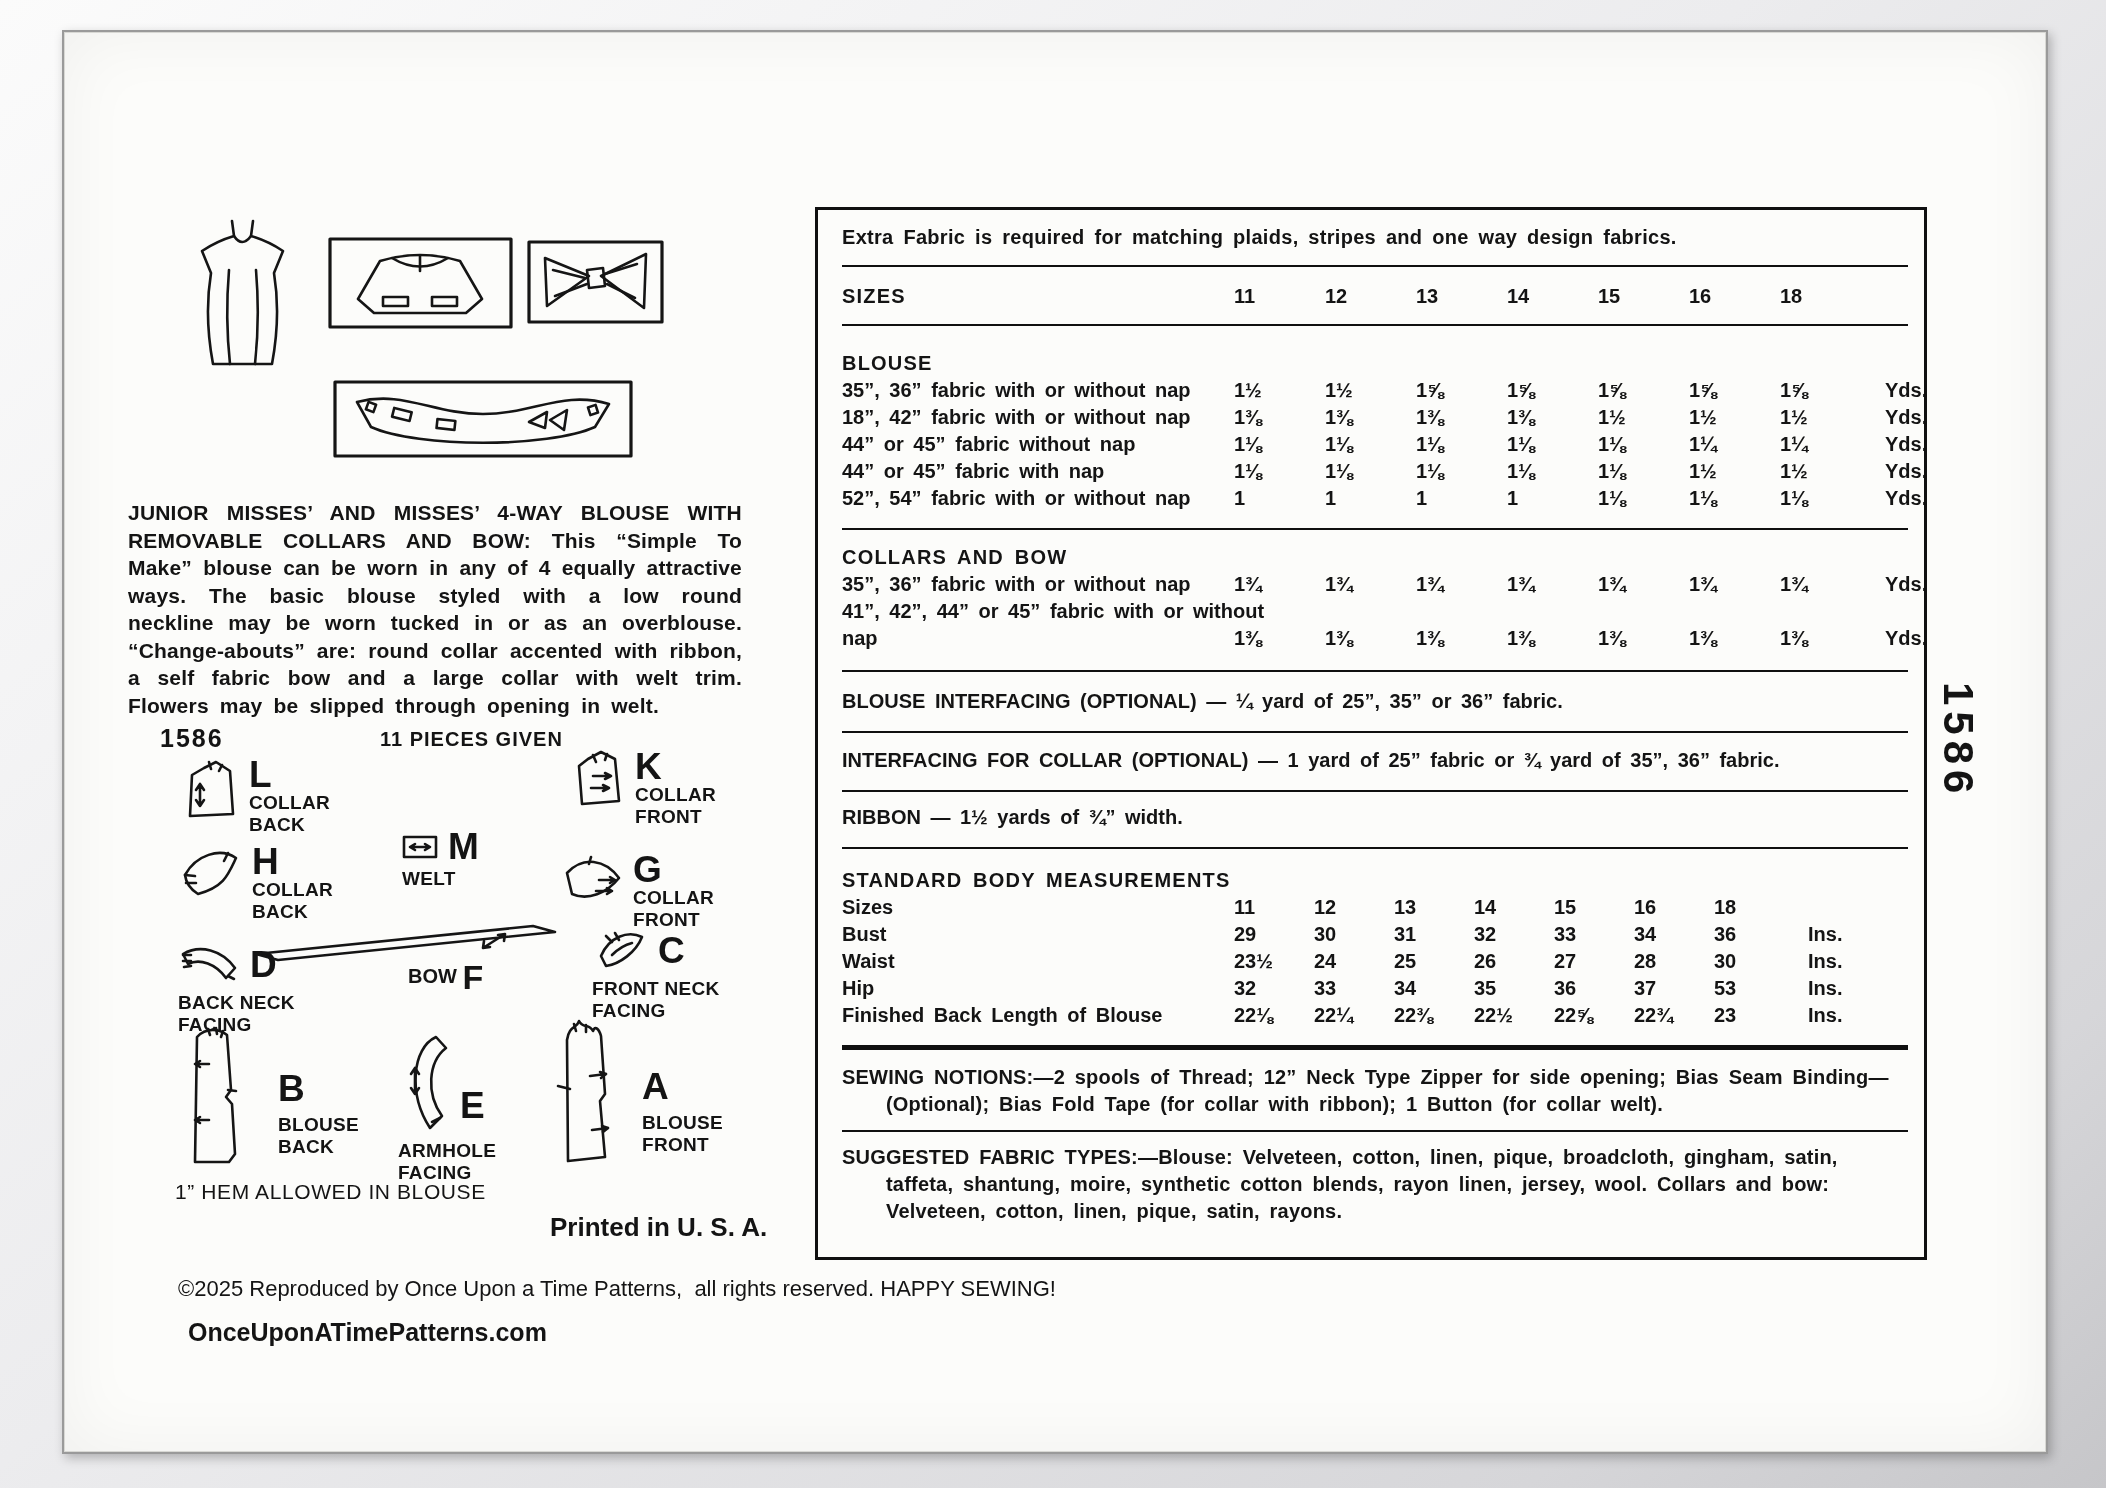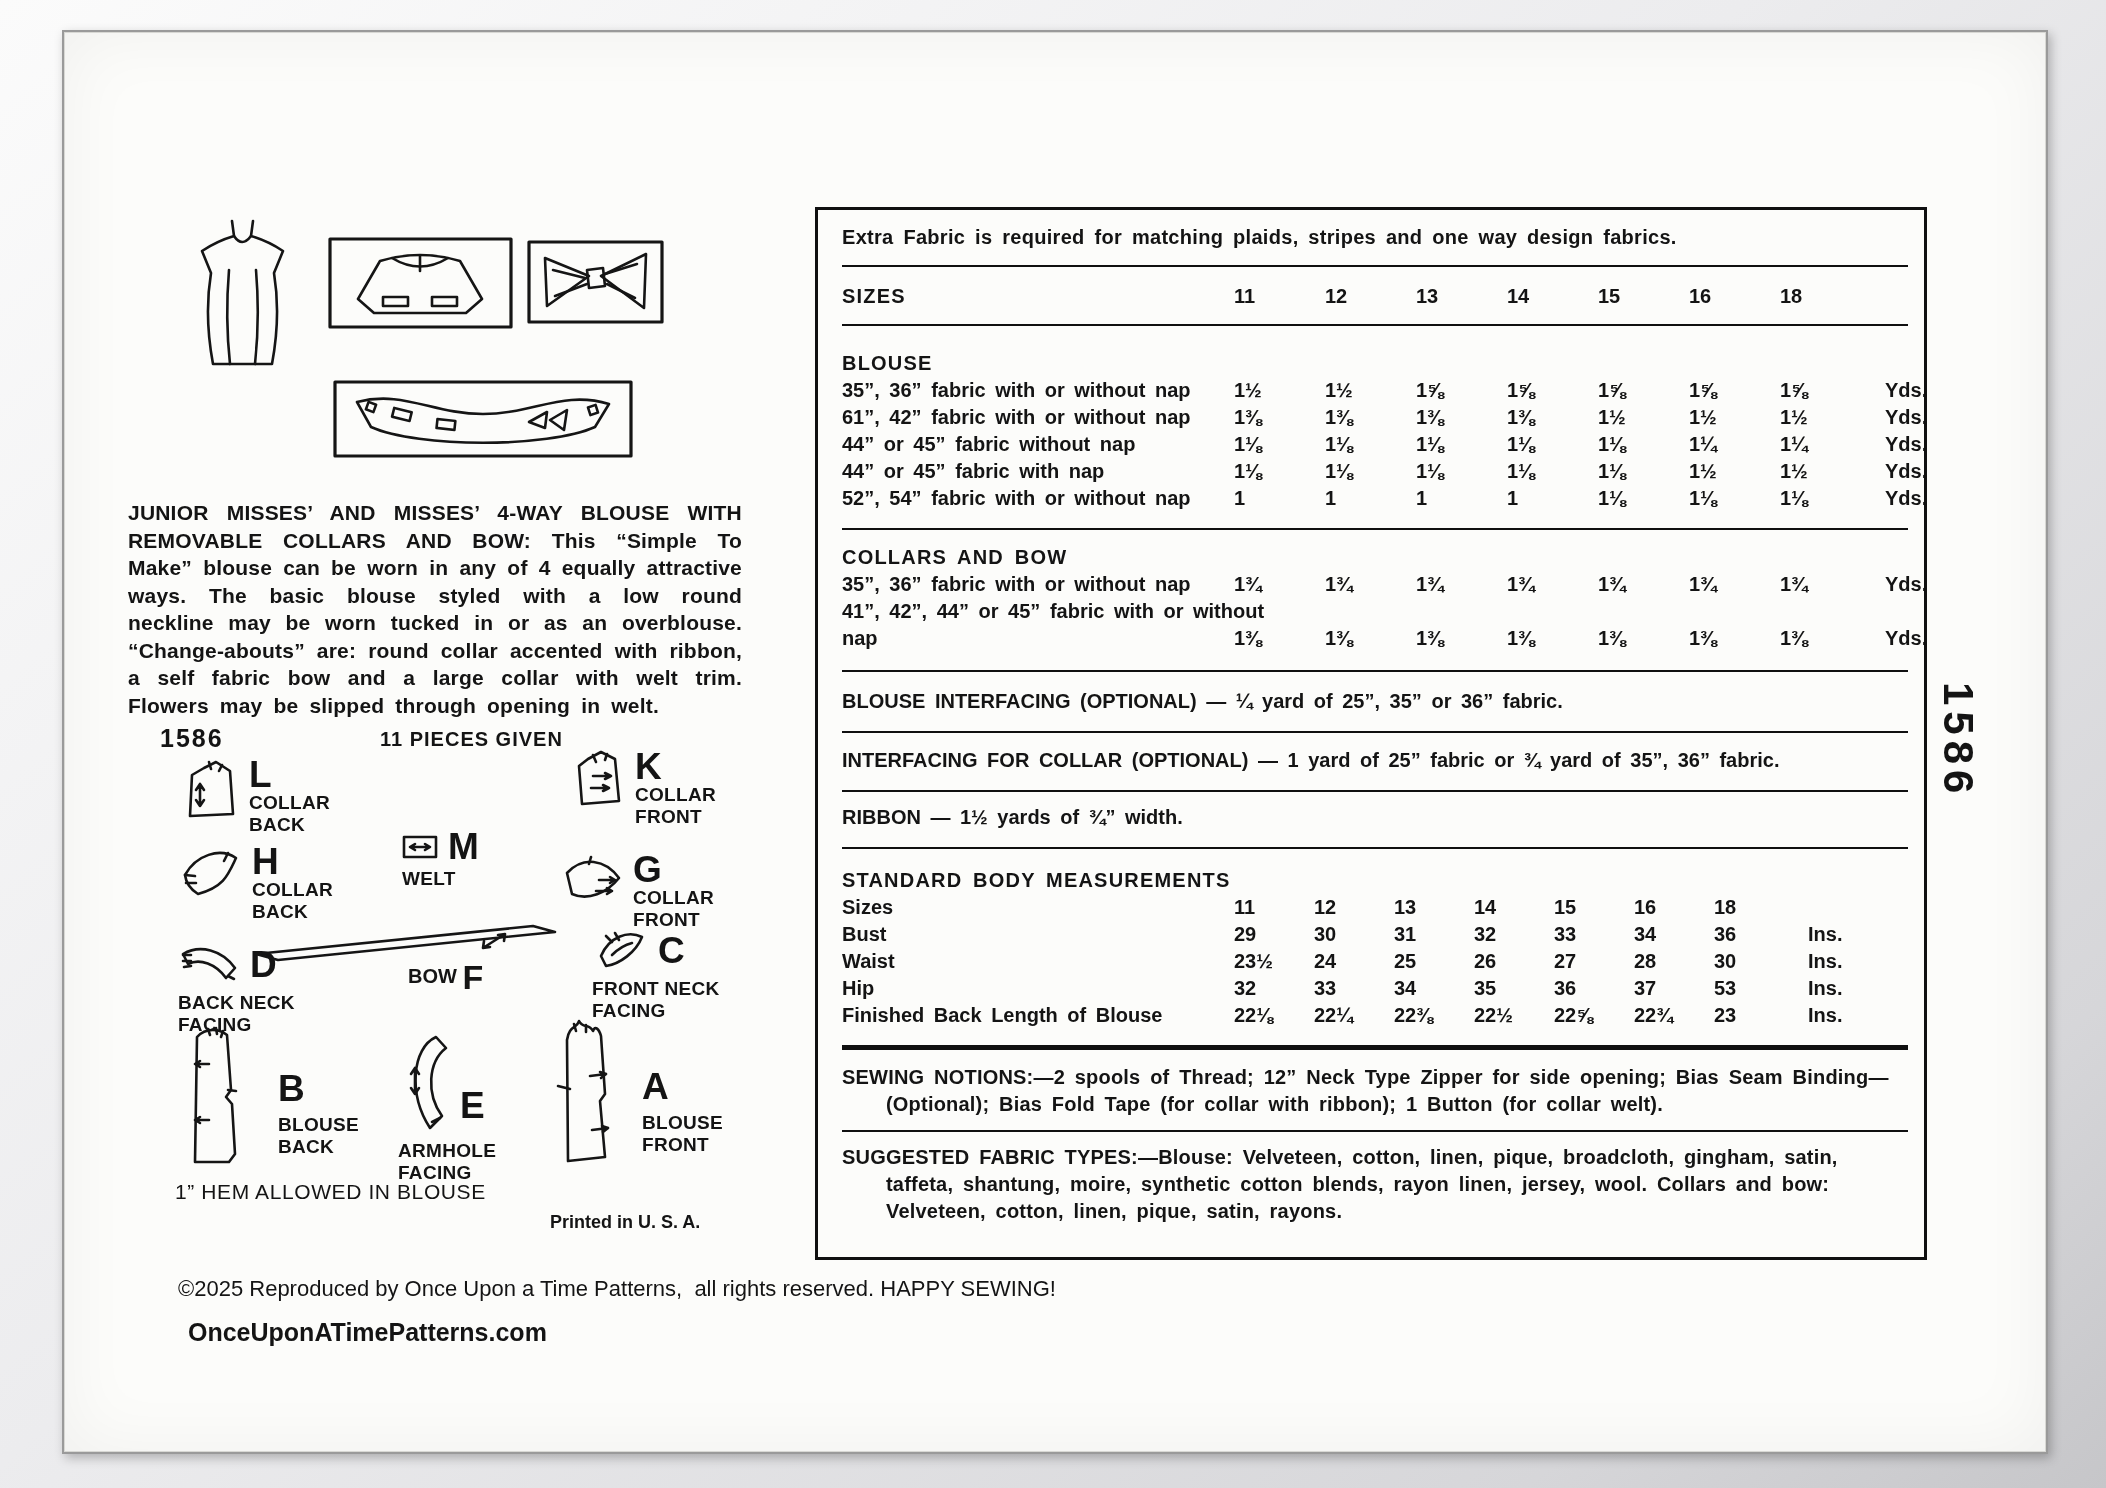"61”, 42” fabric with or" span.lbl { text: 61 -> 18 }
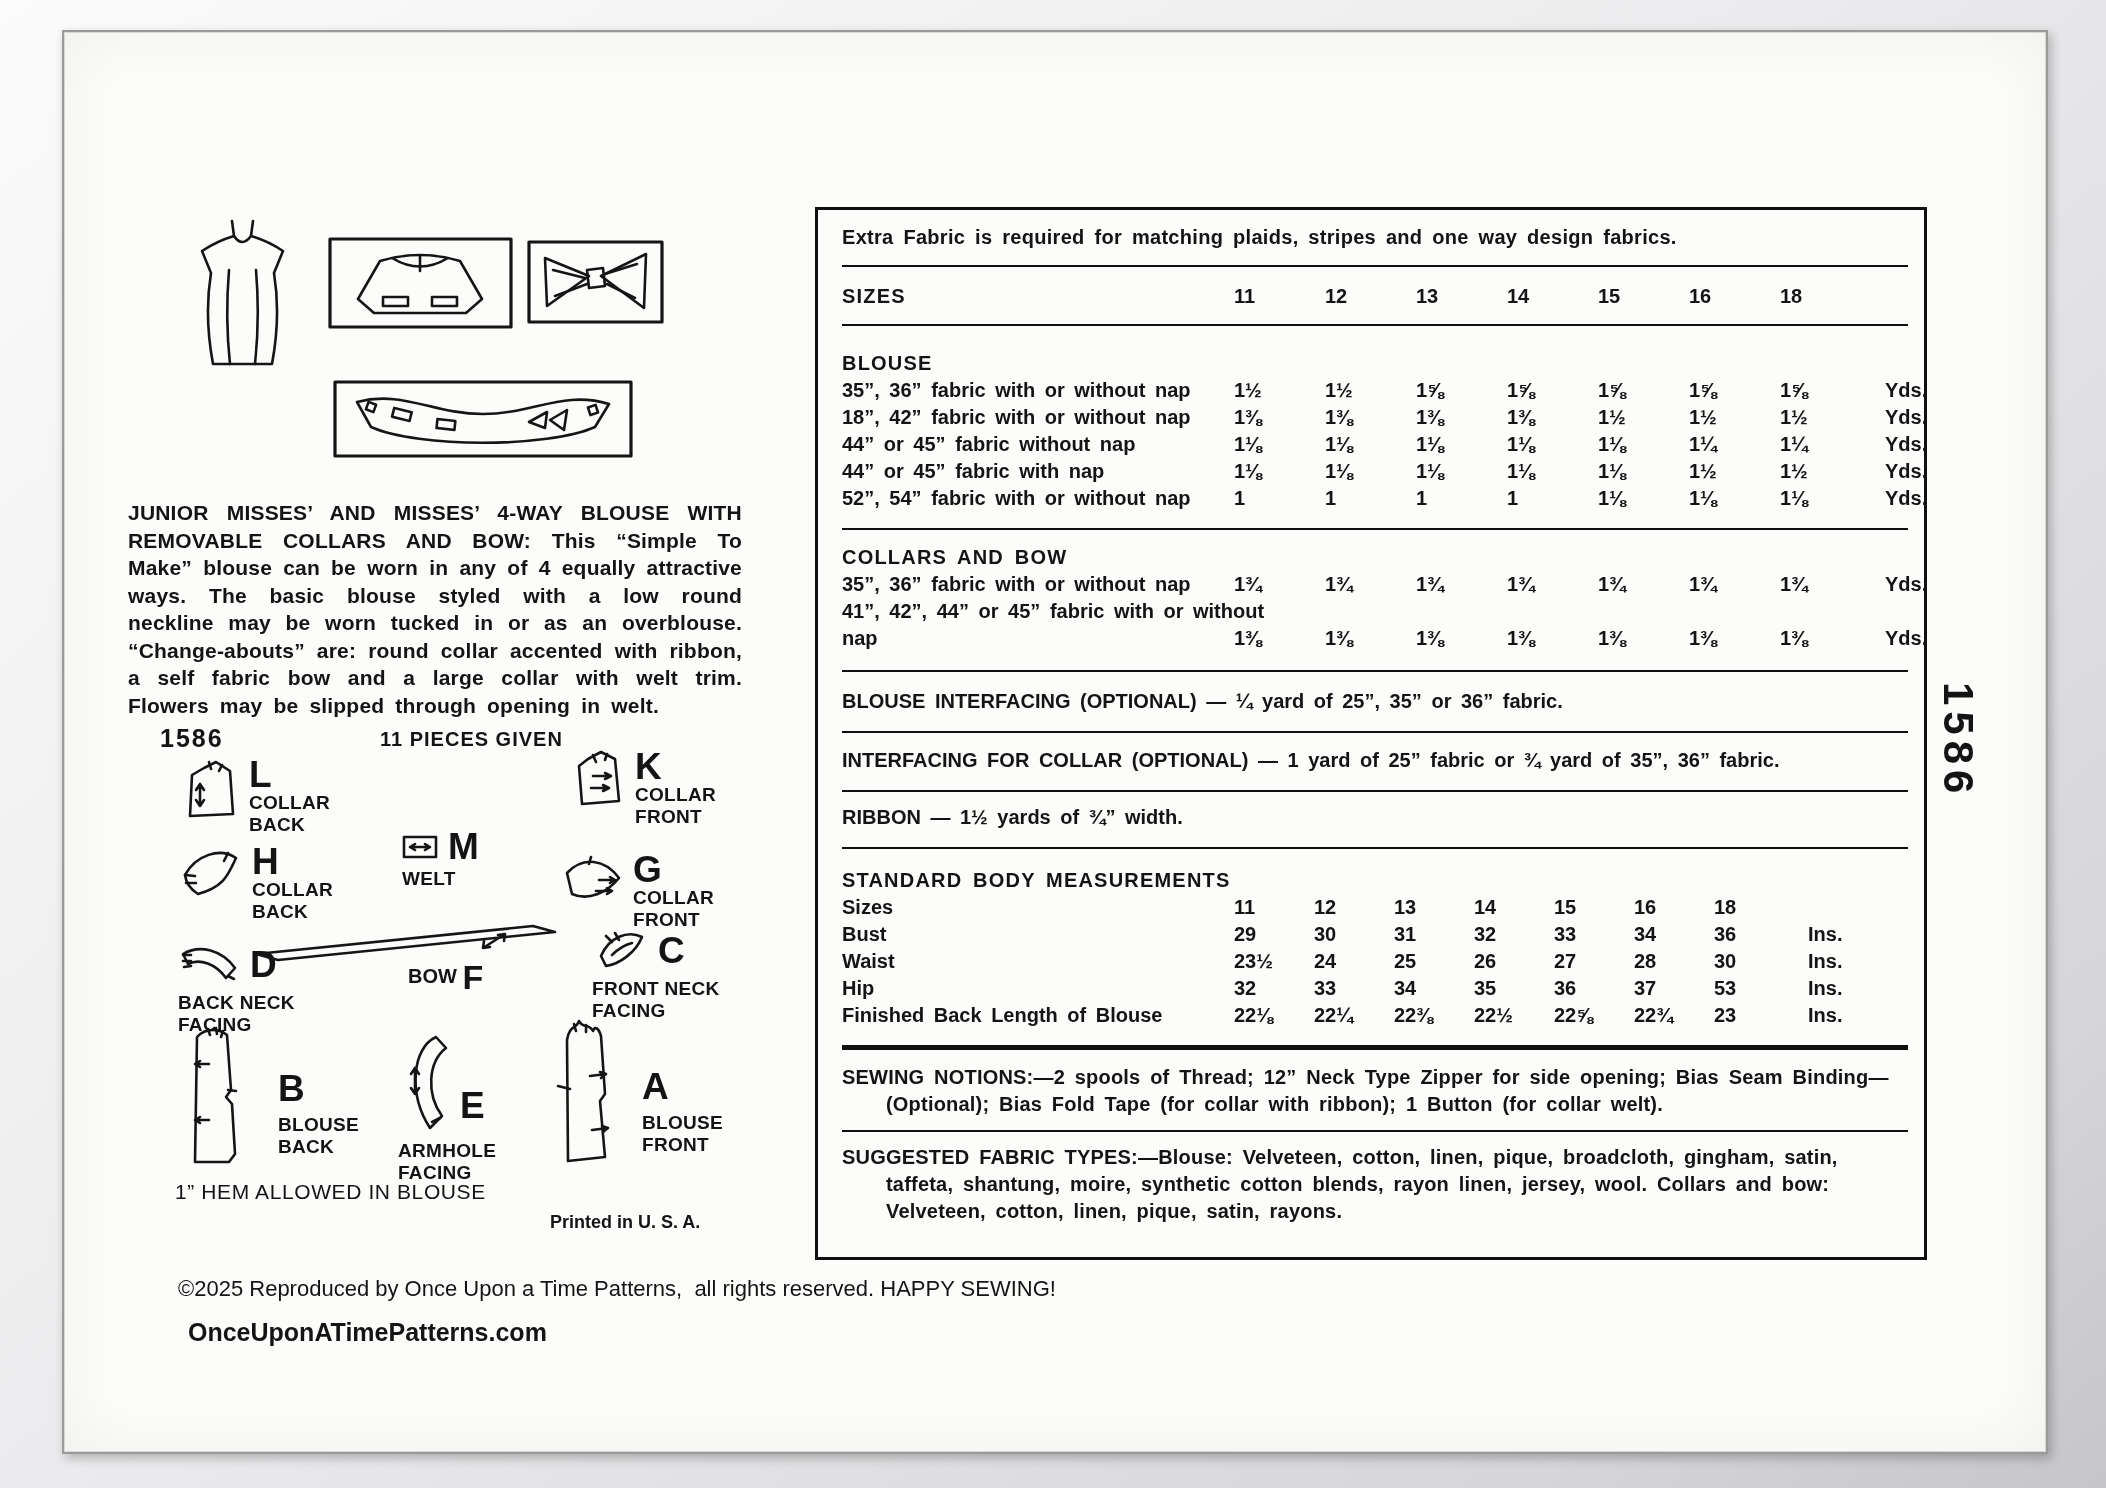"Printed in U. S. A." .printed { font-size: 18px -> 26px }
